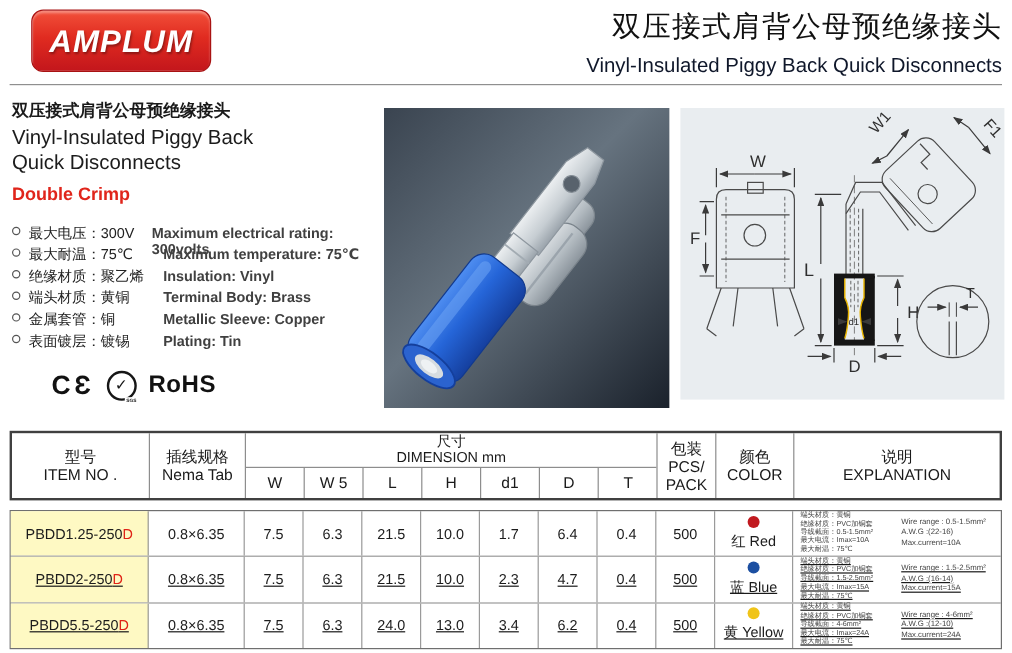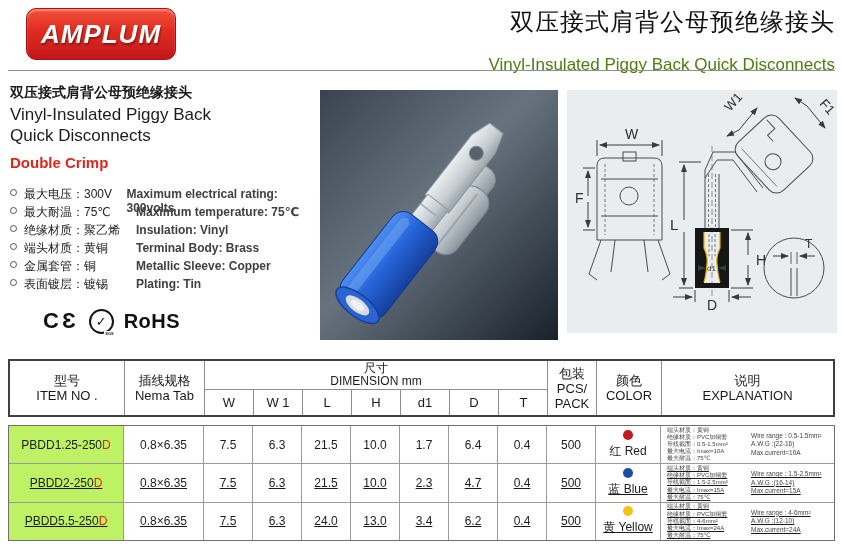"Vinyl-Insulated Piggy Back Quick" .head-title-en { color: #4d7c0f -> #0f172a; margin-top: 17px -> 7px }
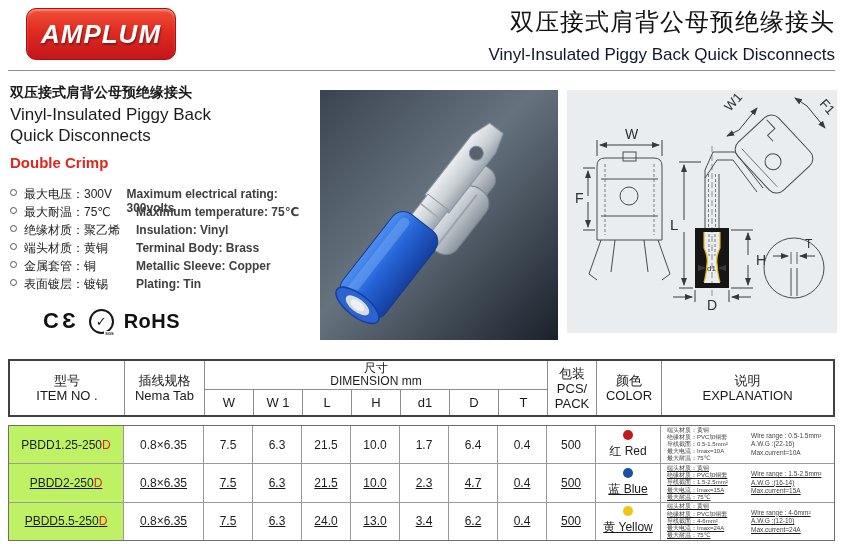"W 1" span { text: 1 -> 5 }
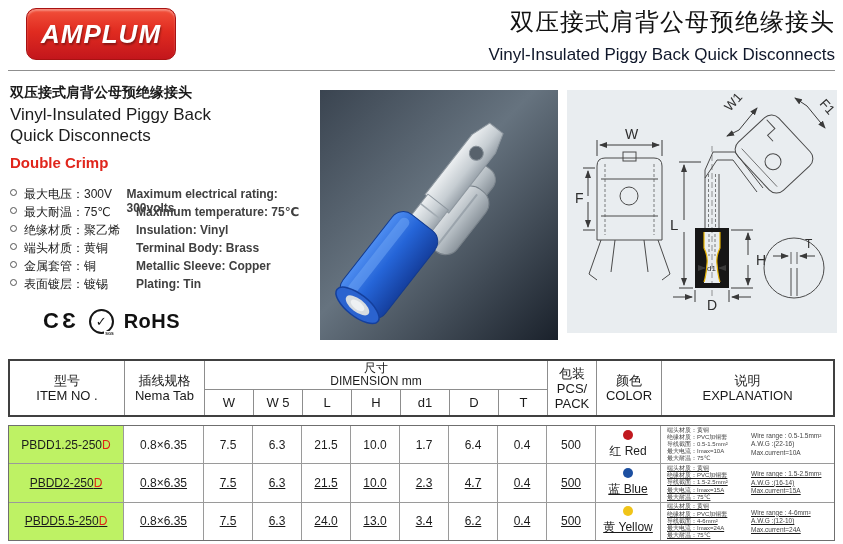"PBDD1.25-250" .item-cell { background: #bef264 -> #fef9c3 }
